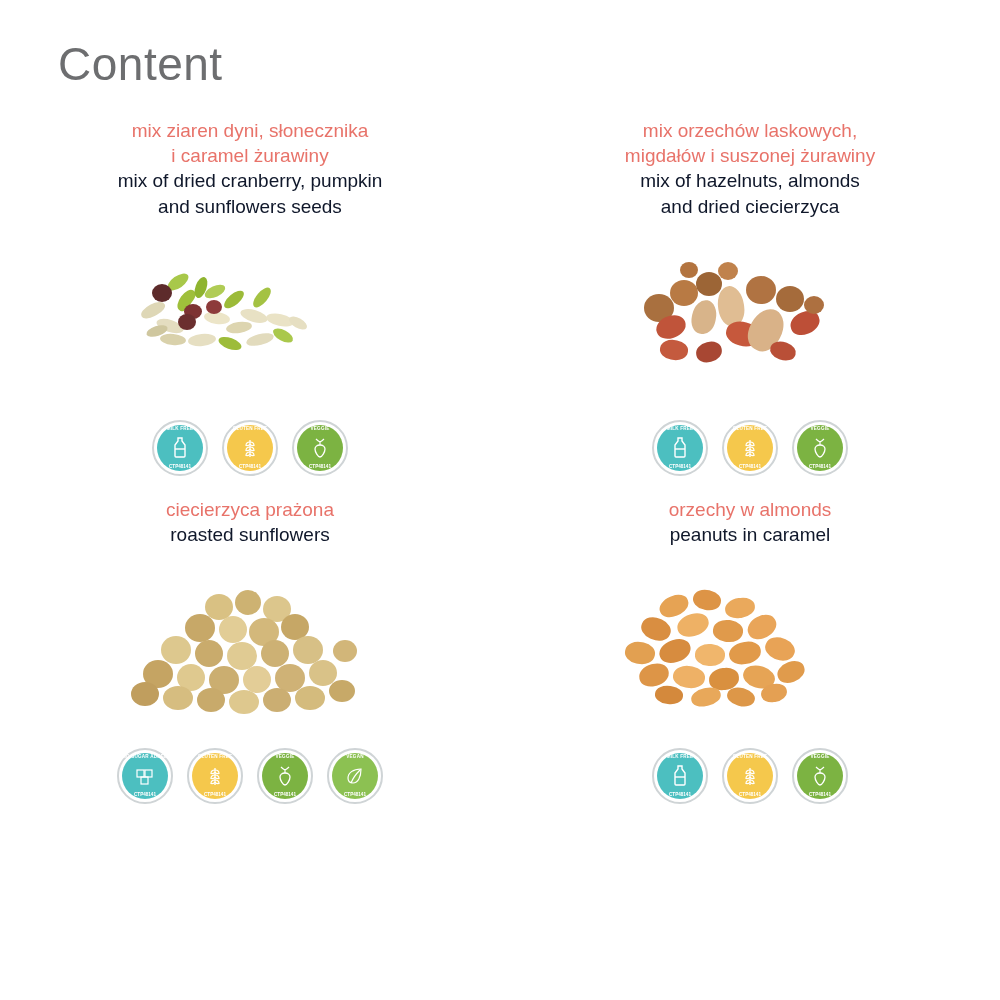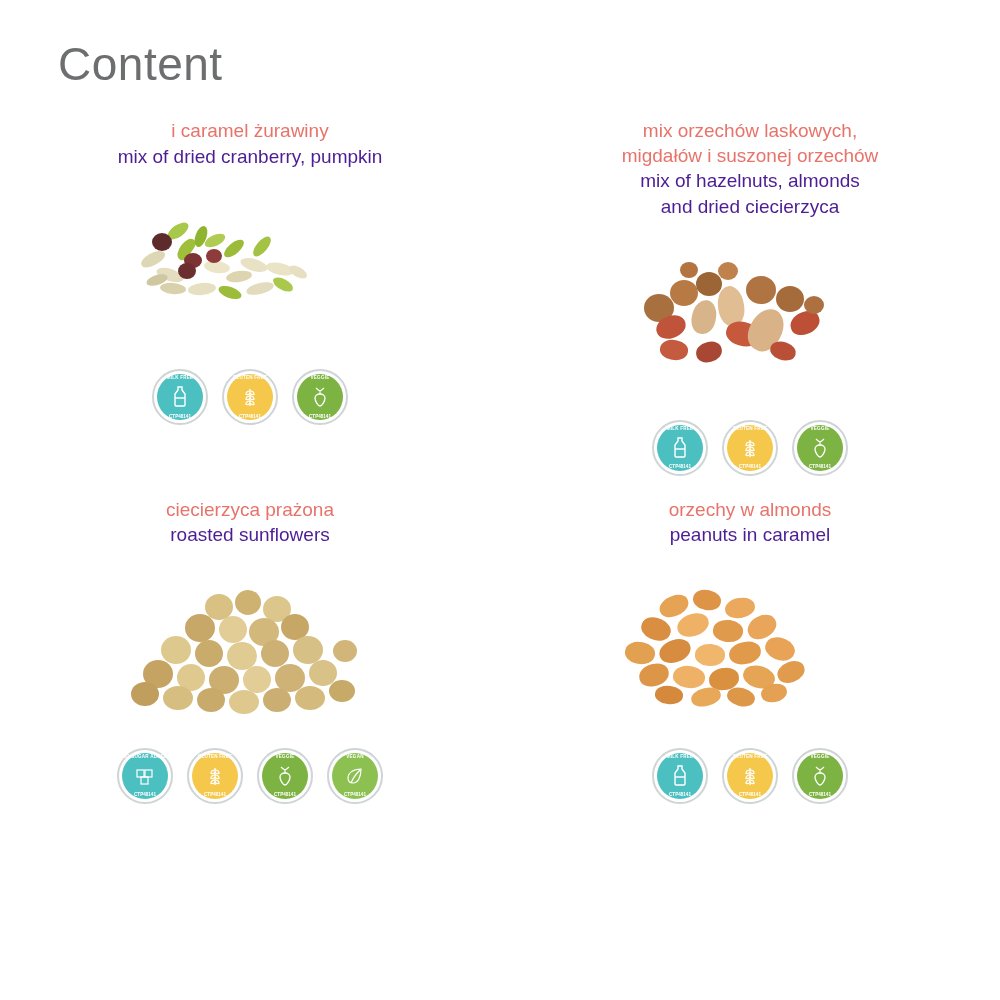"mix ziaren dyni, słonecznika" span.pl { html: none -> <span>mix ziaren dyni, słonecznika</span> }
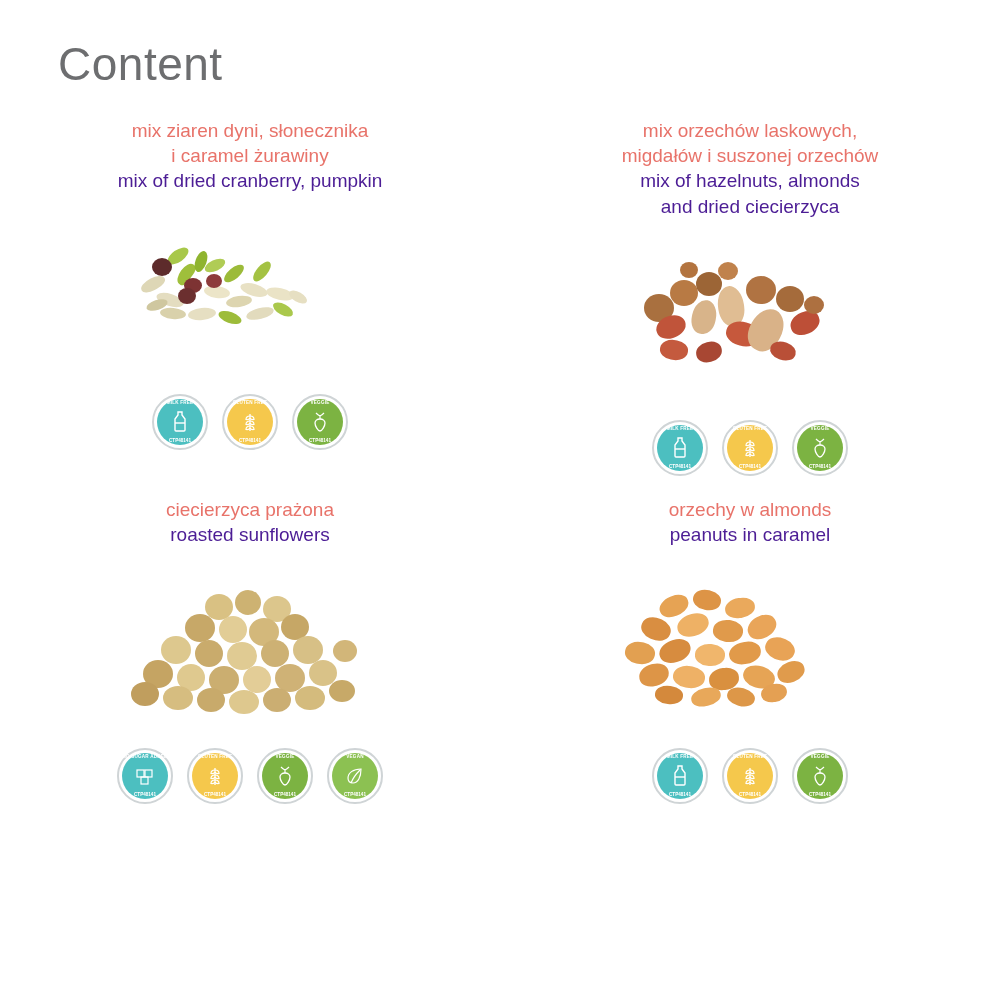"migdałów i suszonej orzechów" span.pl { text: orzechów -> żurawiny }
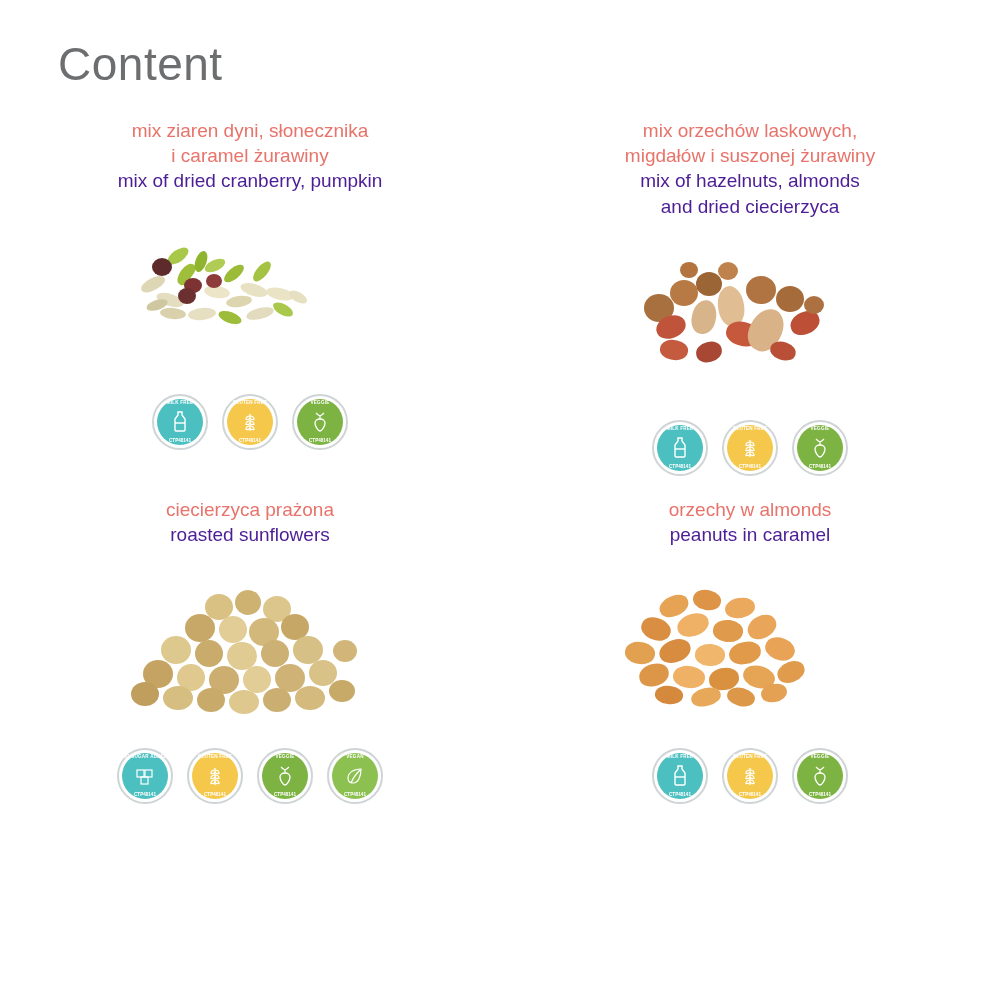"mix of dried cranberry, pumpkin" .caption .en { color: #4c1d95 -> #0f172a }
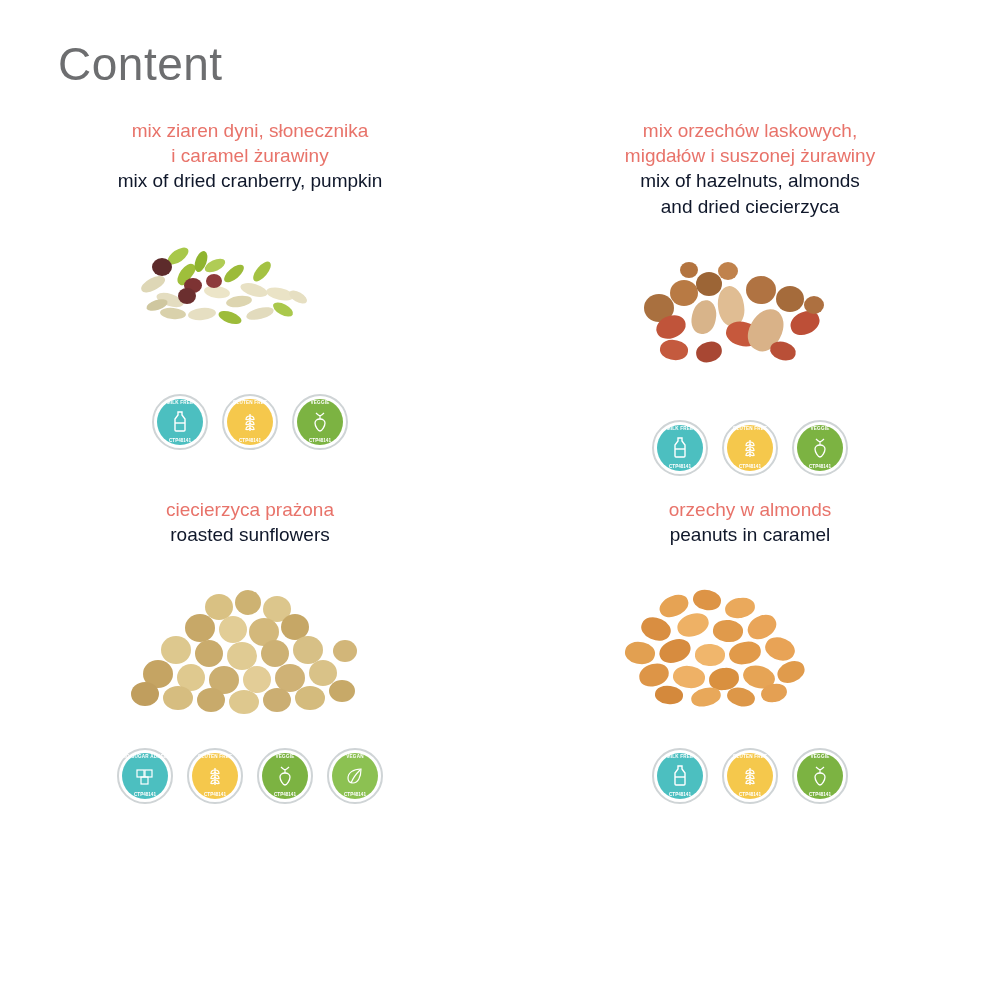"and sunflowers seeds" span.en { html: none -> <span>and sunflowers seeds</span> }
